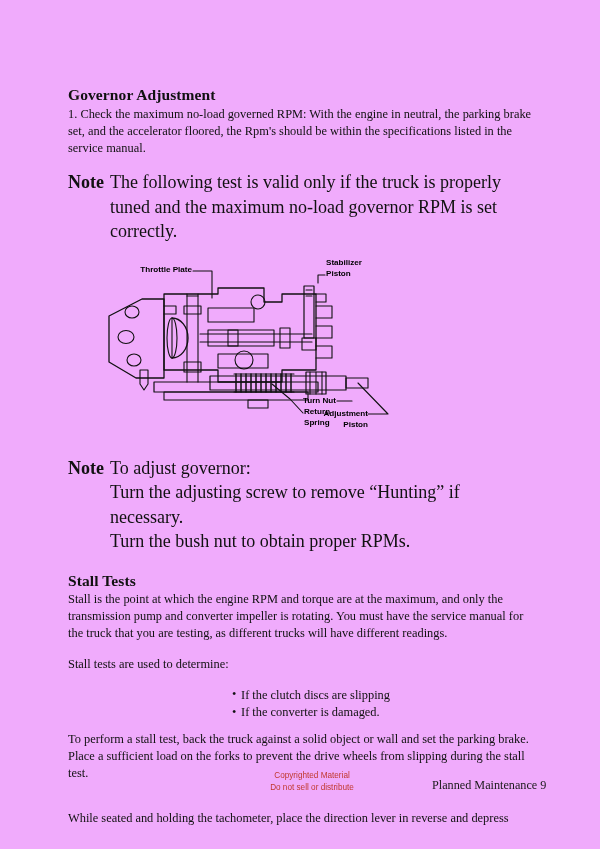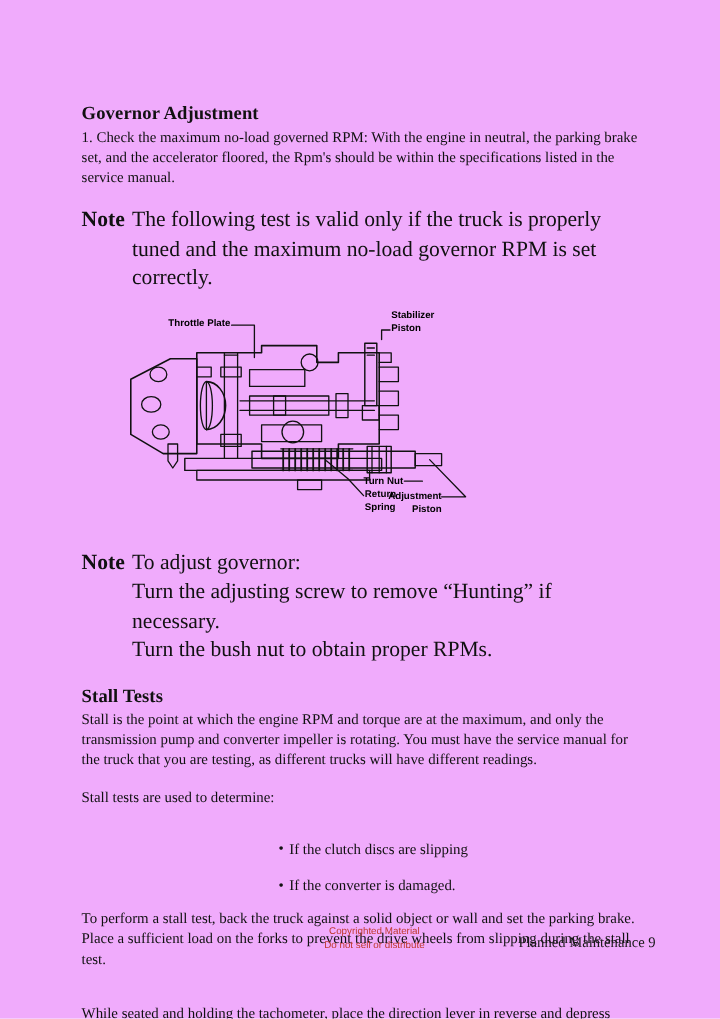"If the clutch discs are" .bullet-list li { margin-top: 13px -> none }
